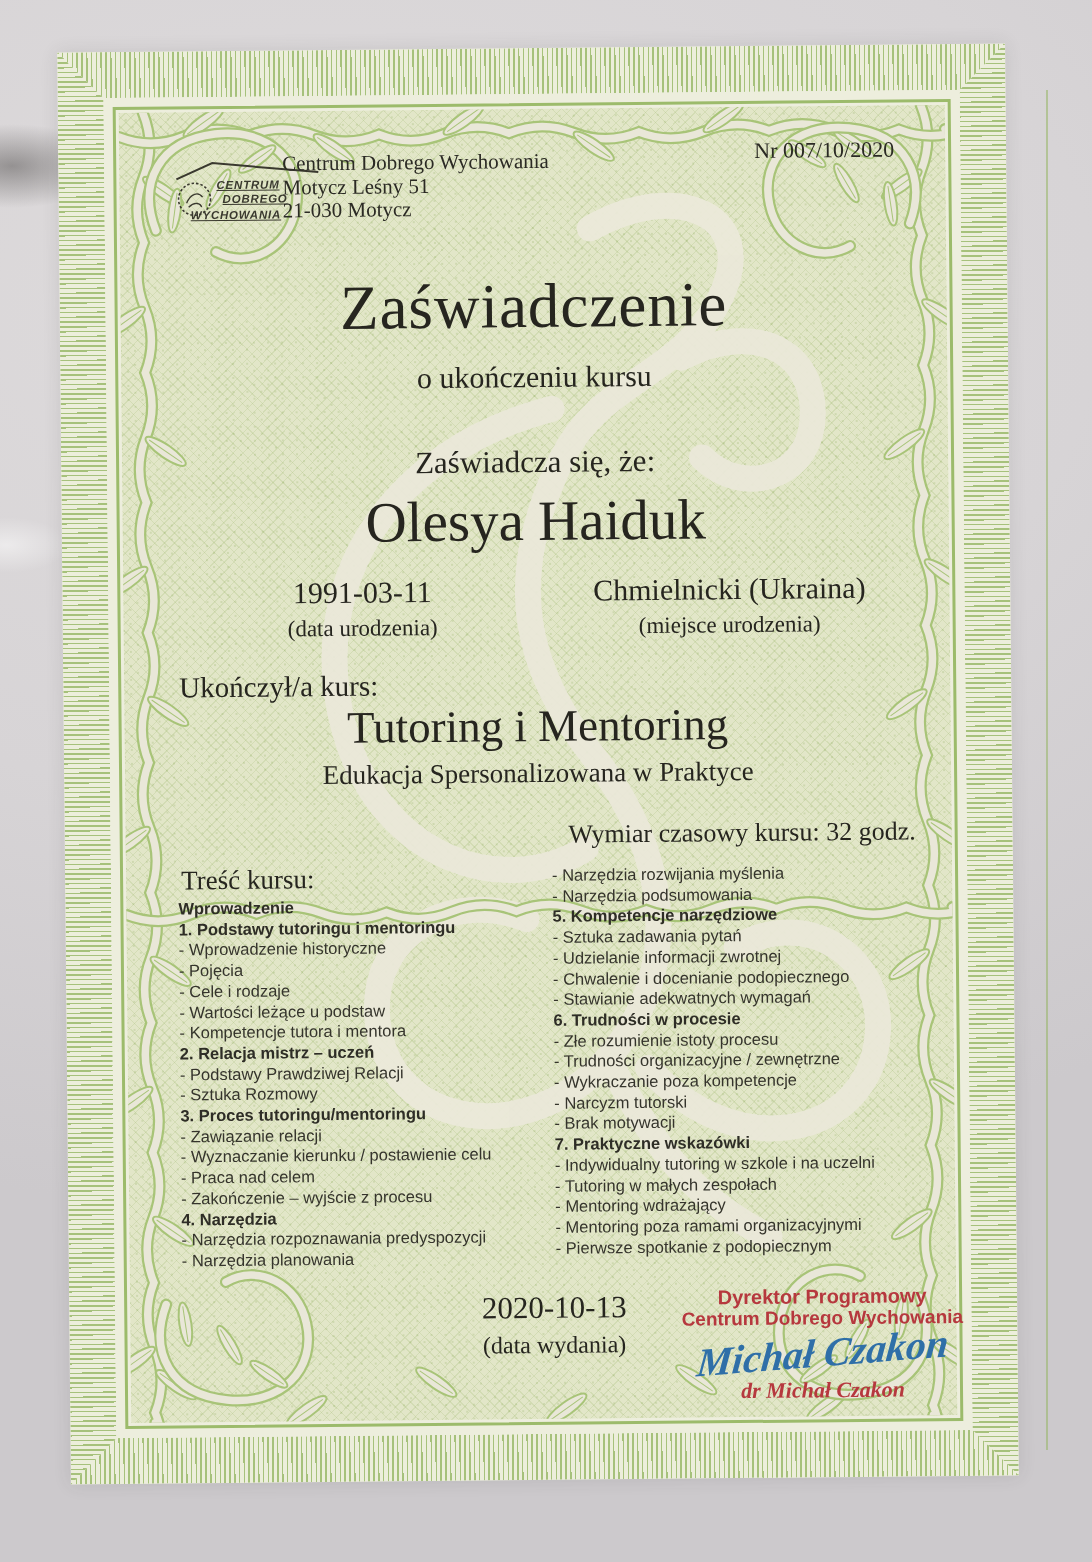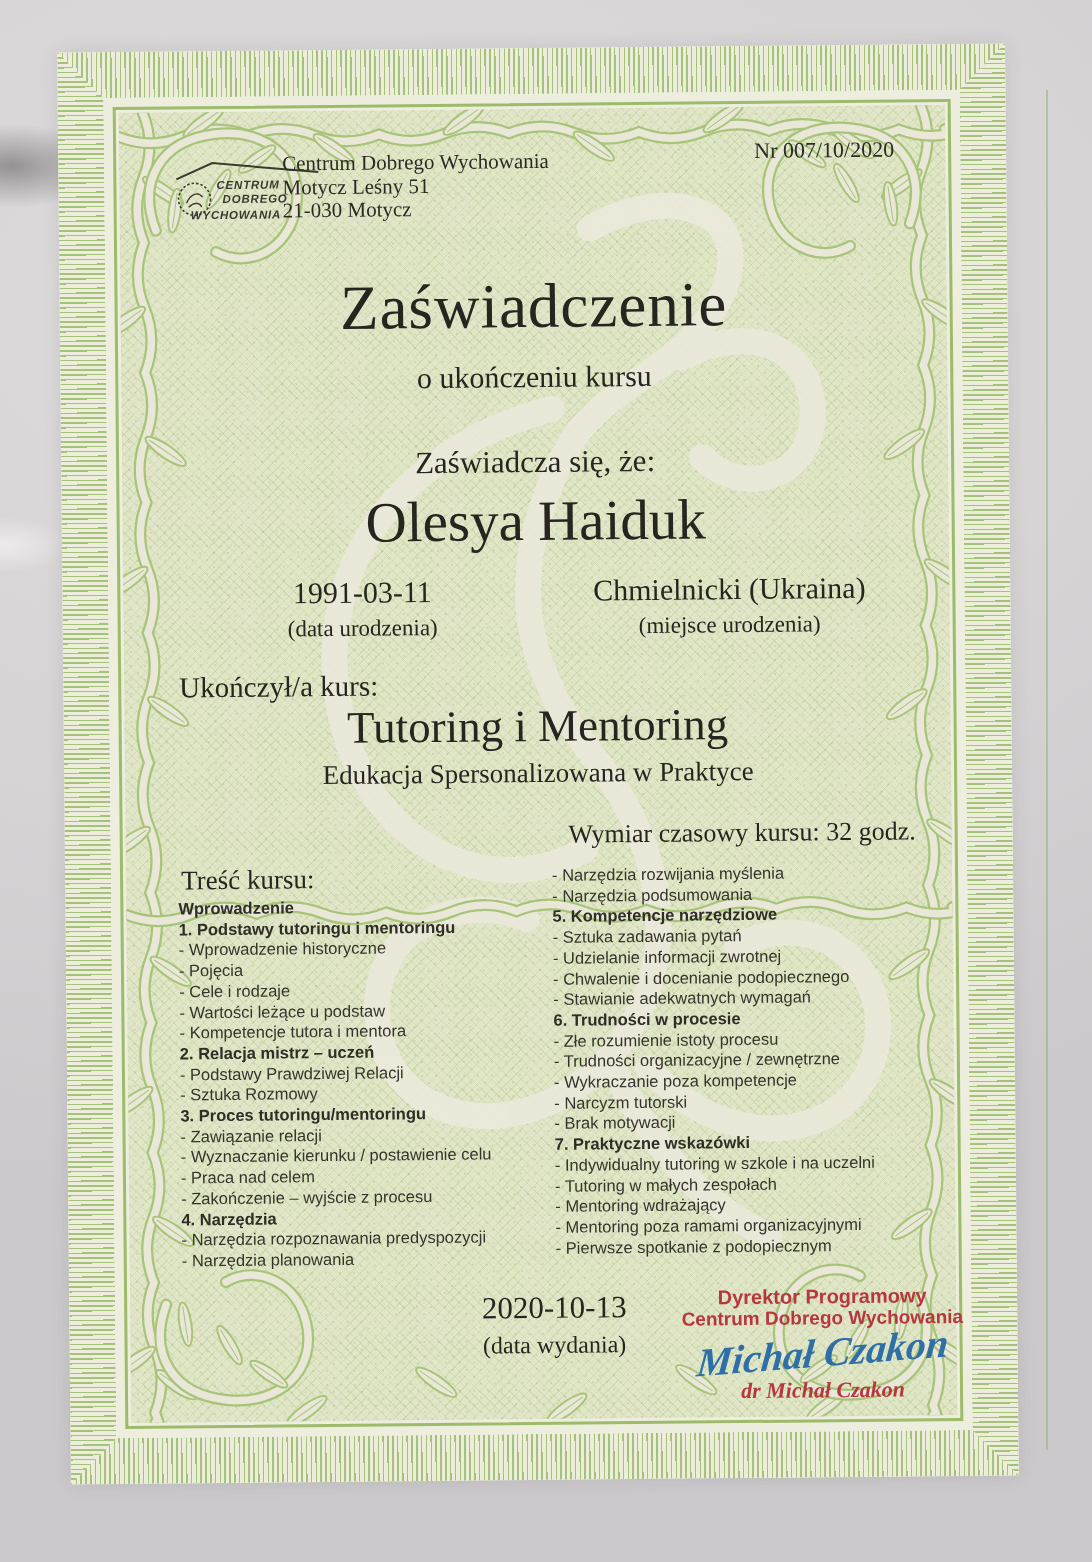"CENTRUM" .logo-text { text-decoration: none -> underline }
